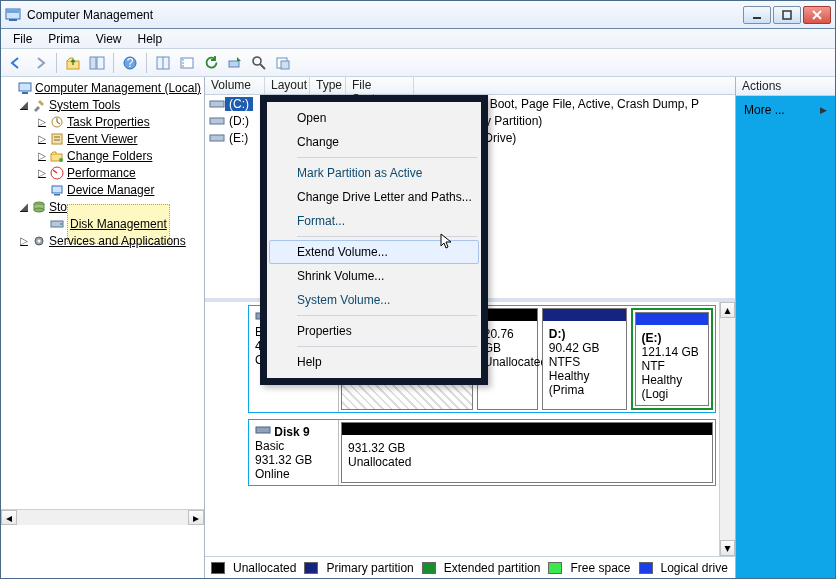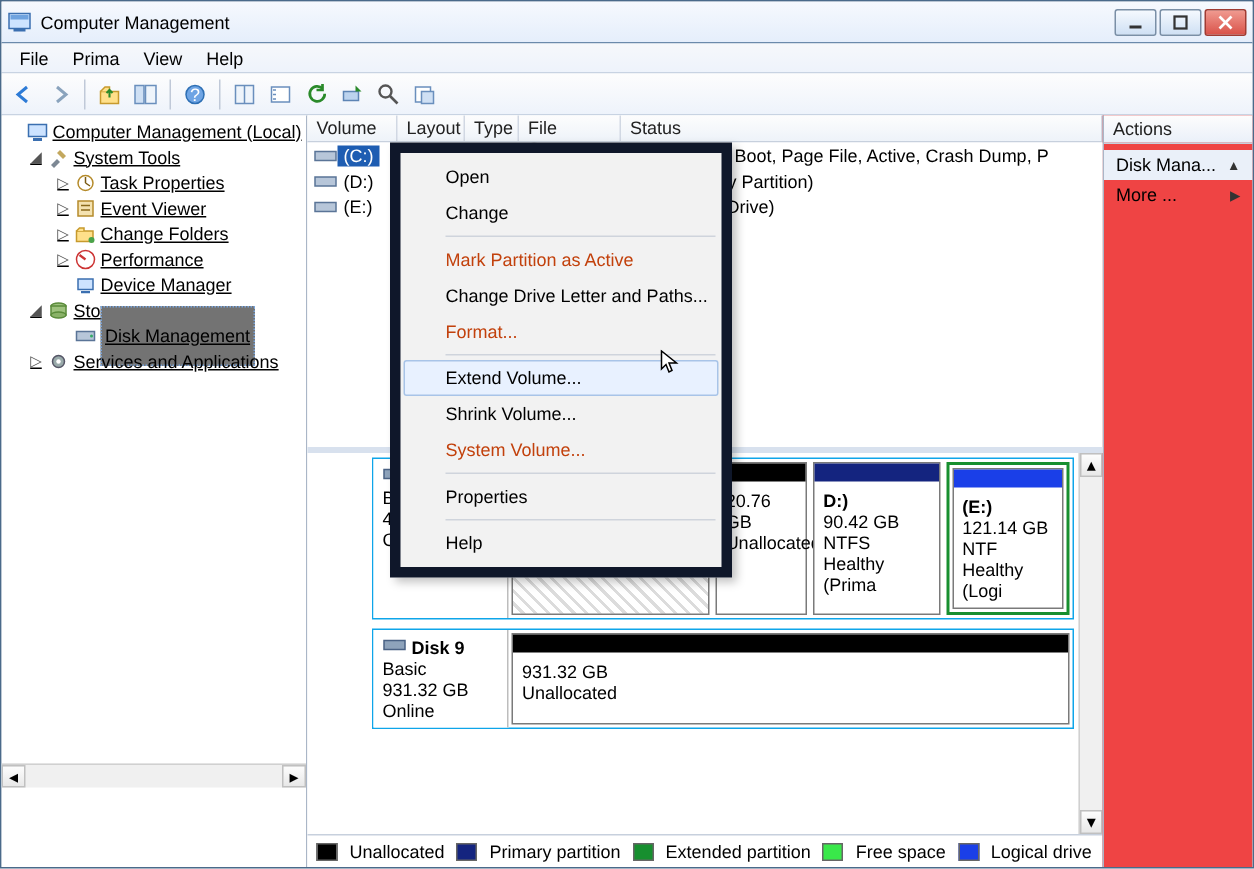"Status" div.col { html: <div>Status</div> -> none }
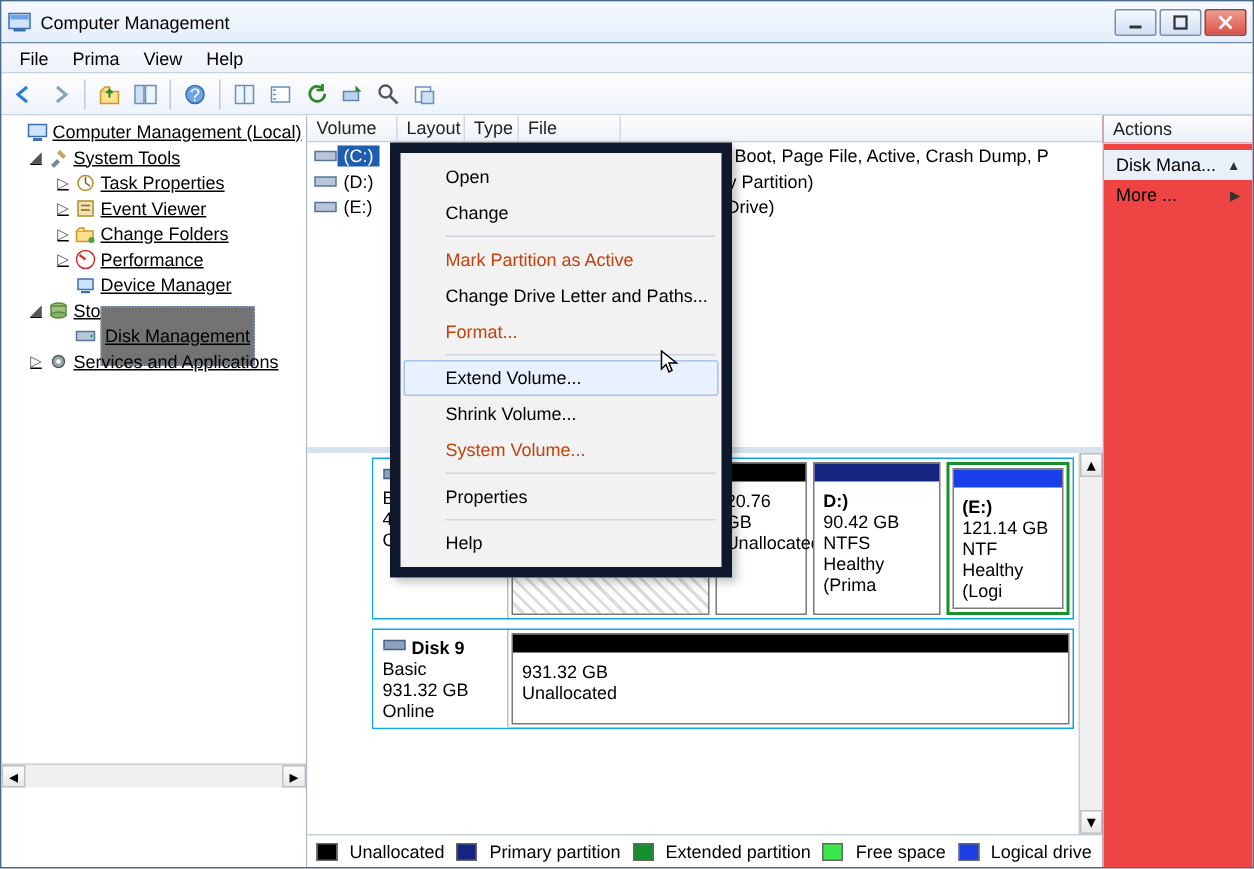"Actions" .actions-pane { background: #ef4444 -> #0ea5e9 }
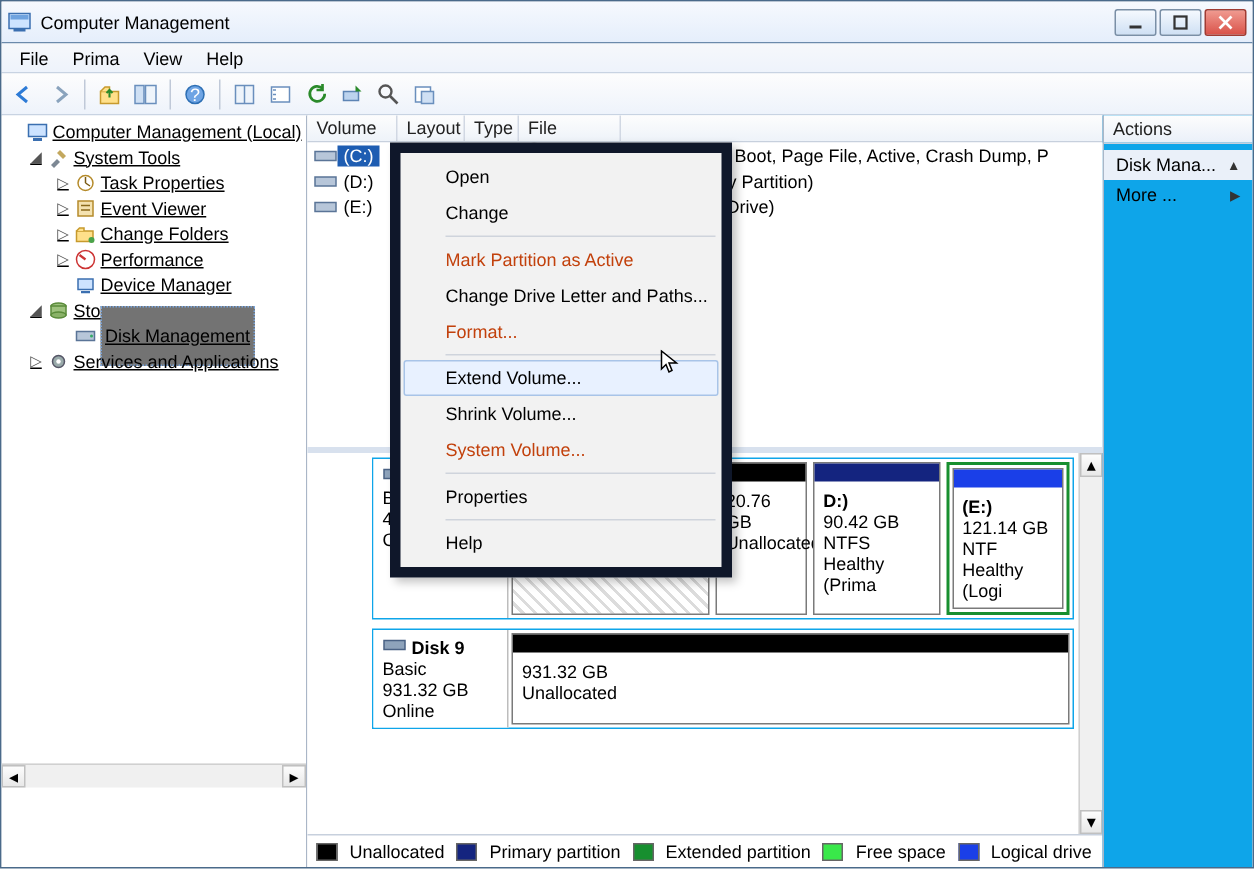"Disk Mana..." div.act-row { html: <div> <span>Disk Mana...</span> <span>▲</span> </div> -> none }
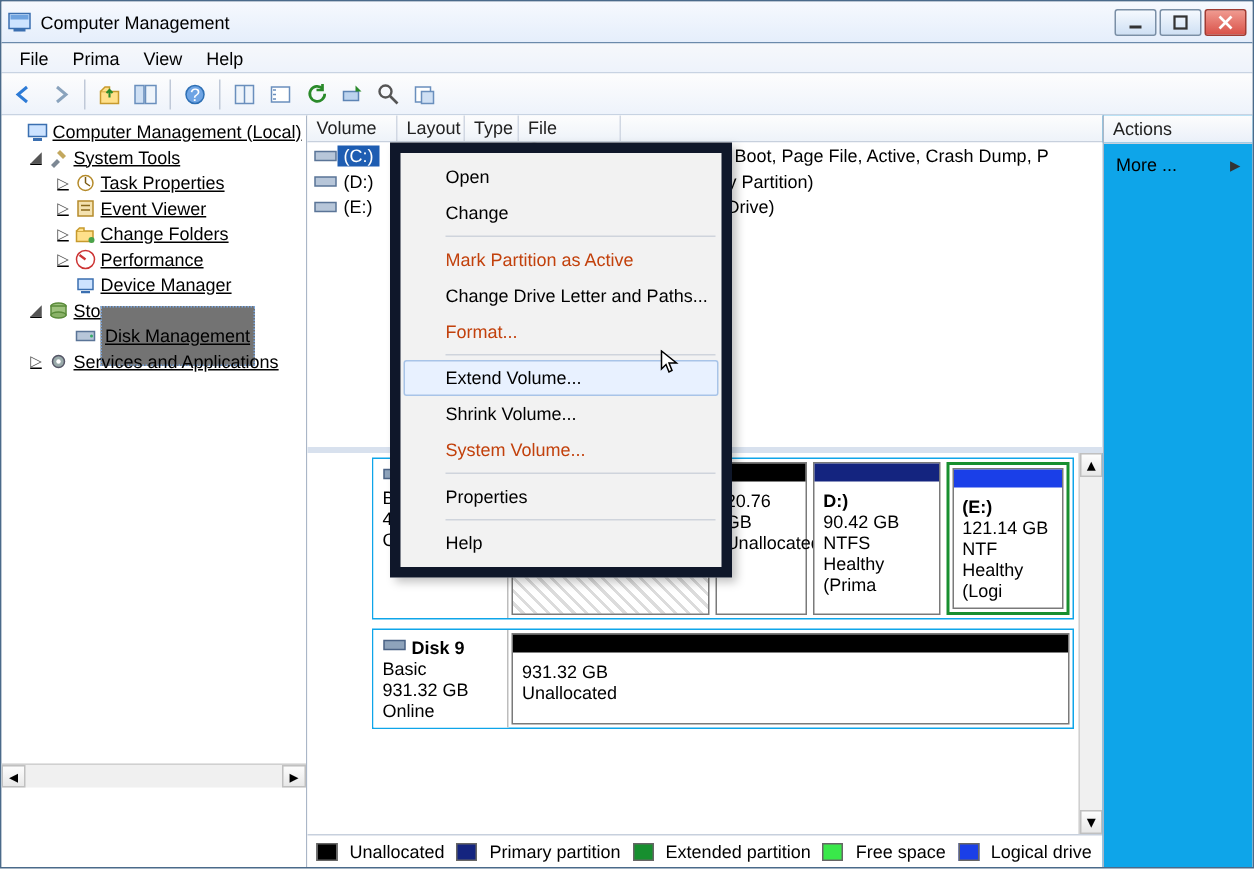"Mark Partition as Active" .ctx-item.disabled { color: #c2410c -> #0c4a6e }
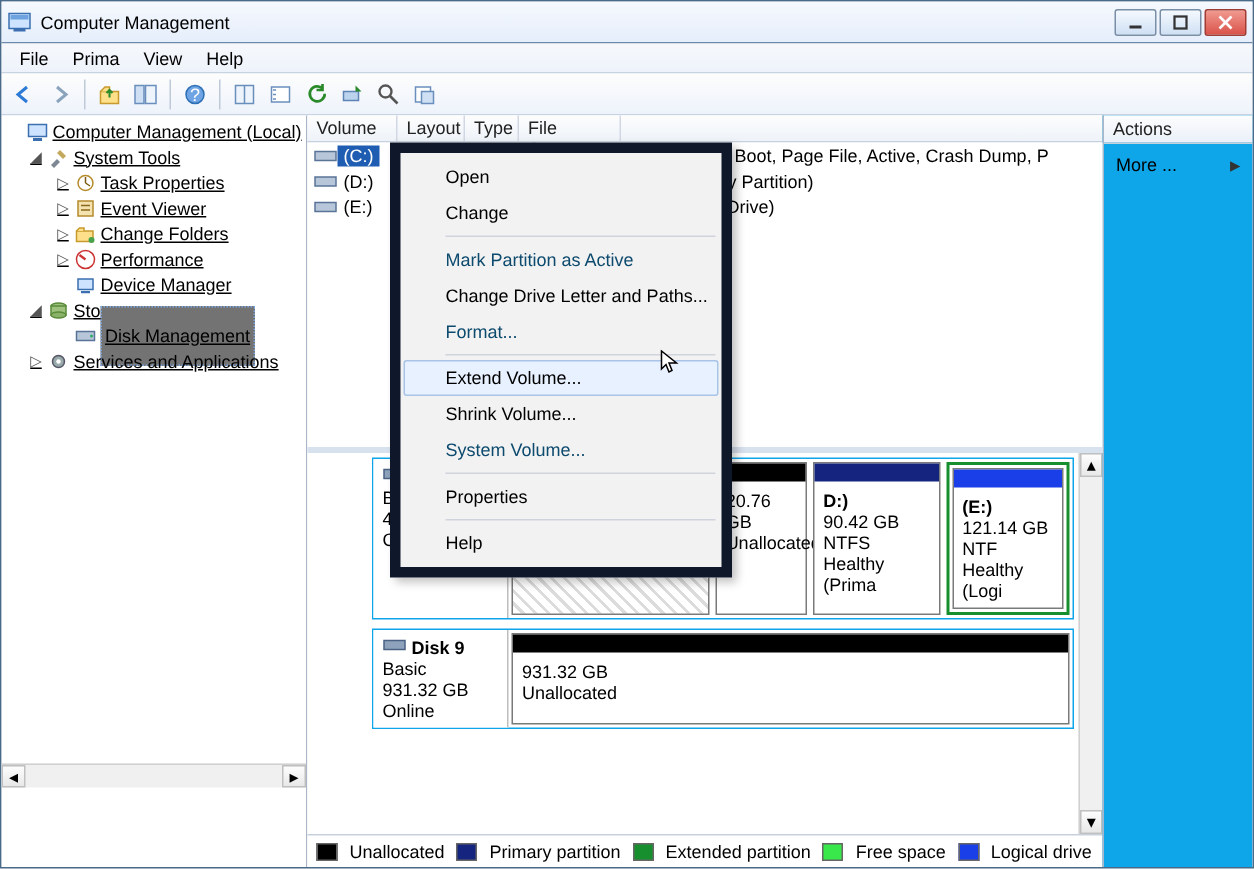"Disk Management" .tree-node.selected .label { background: #737373 -> #fef9c3 }
